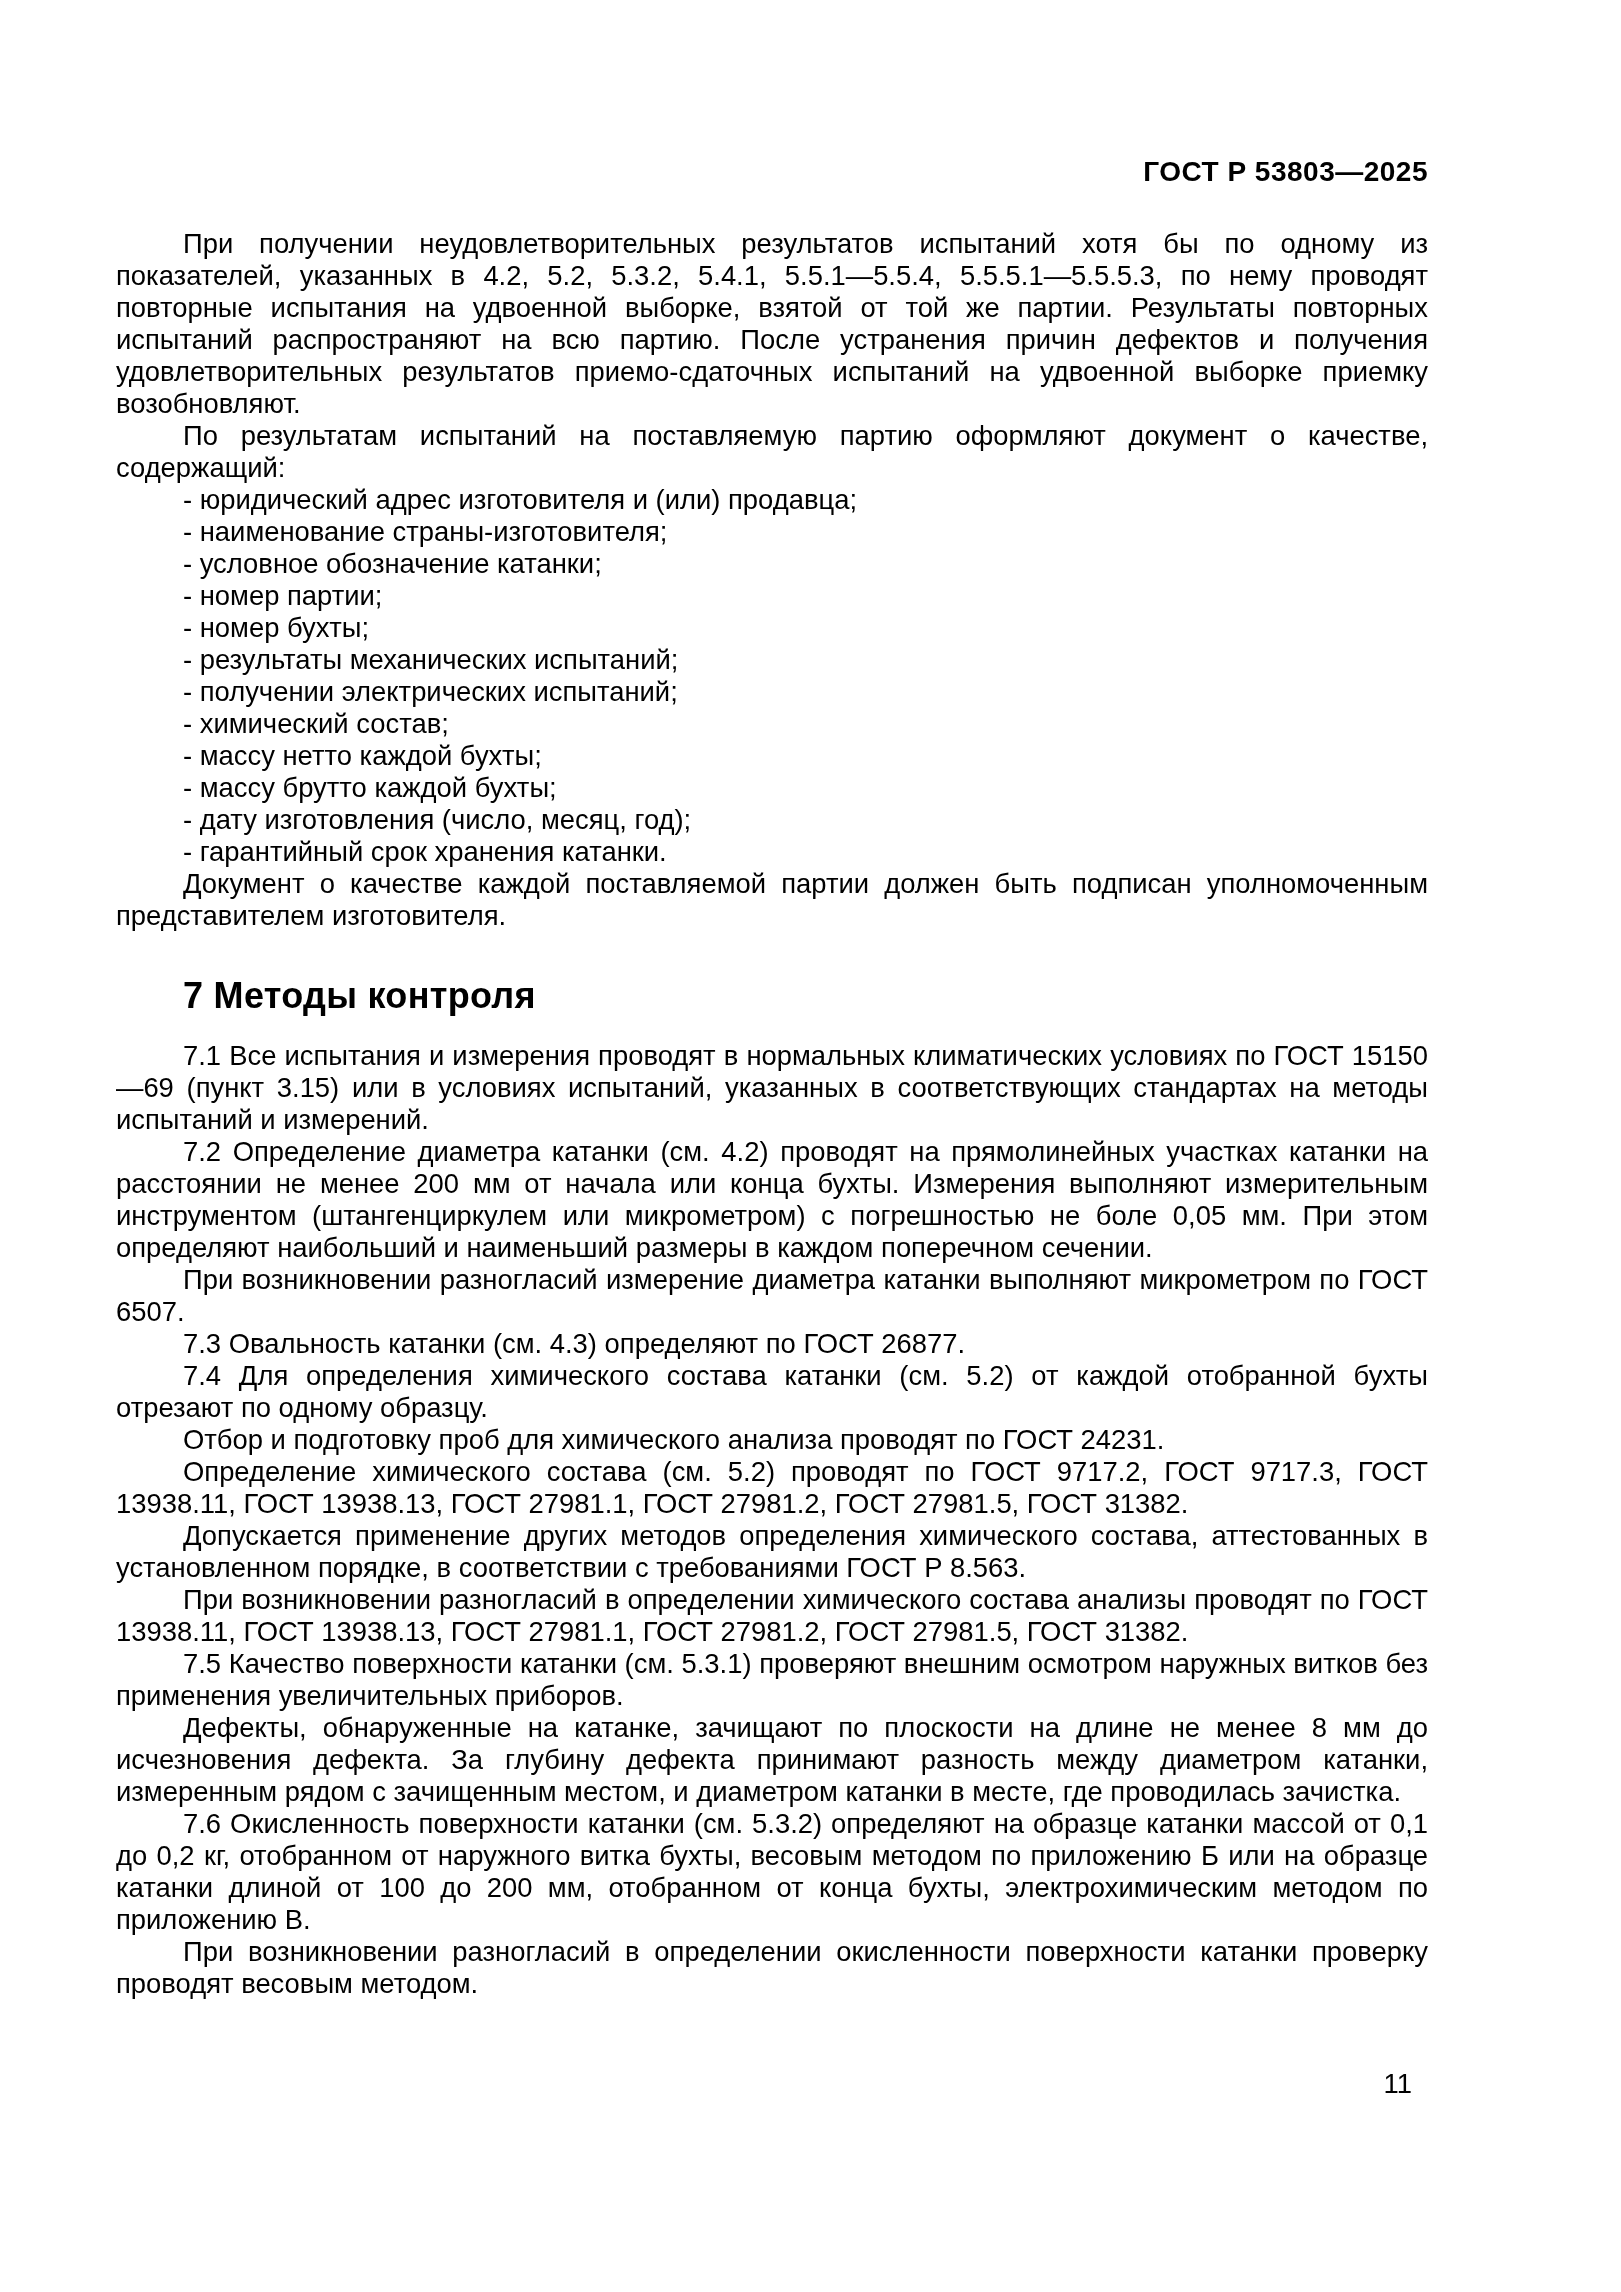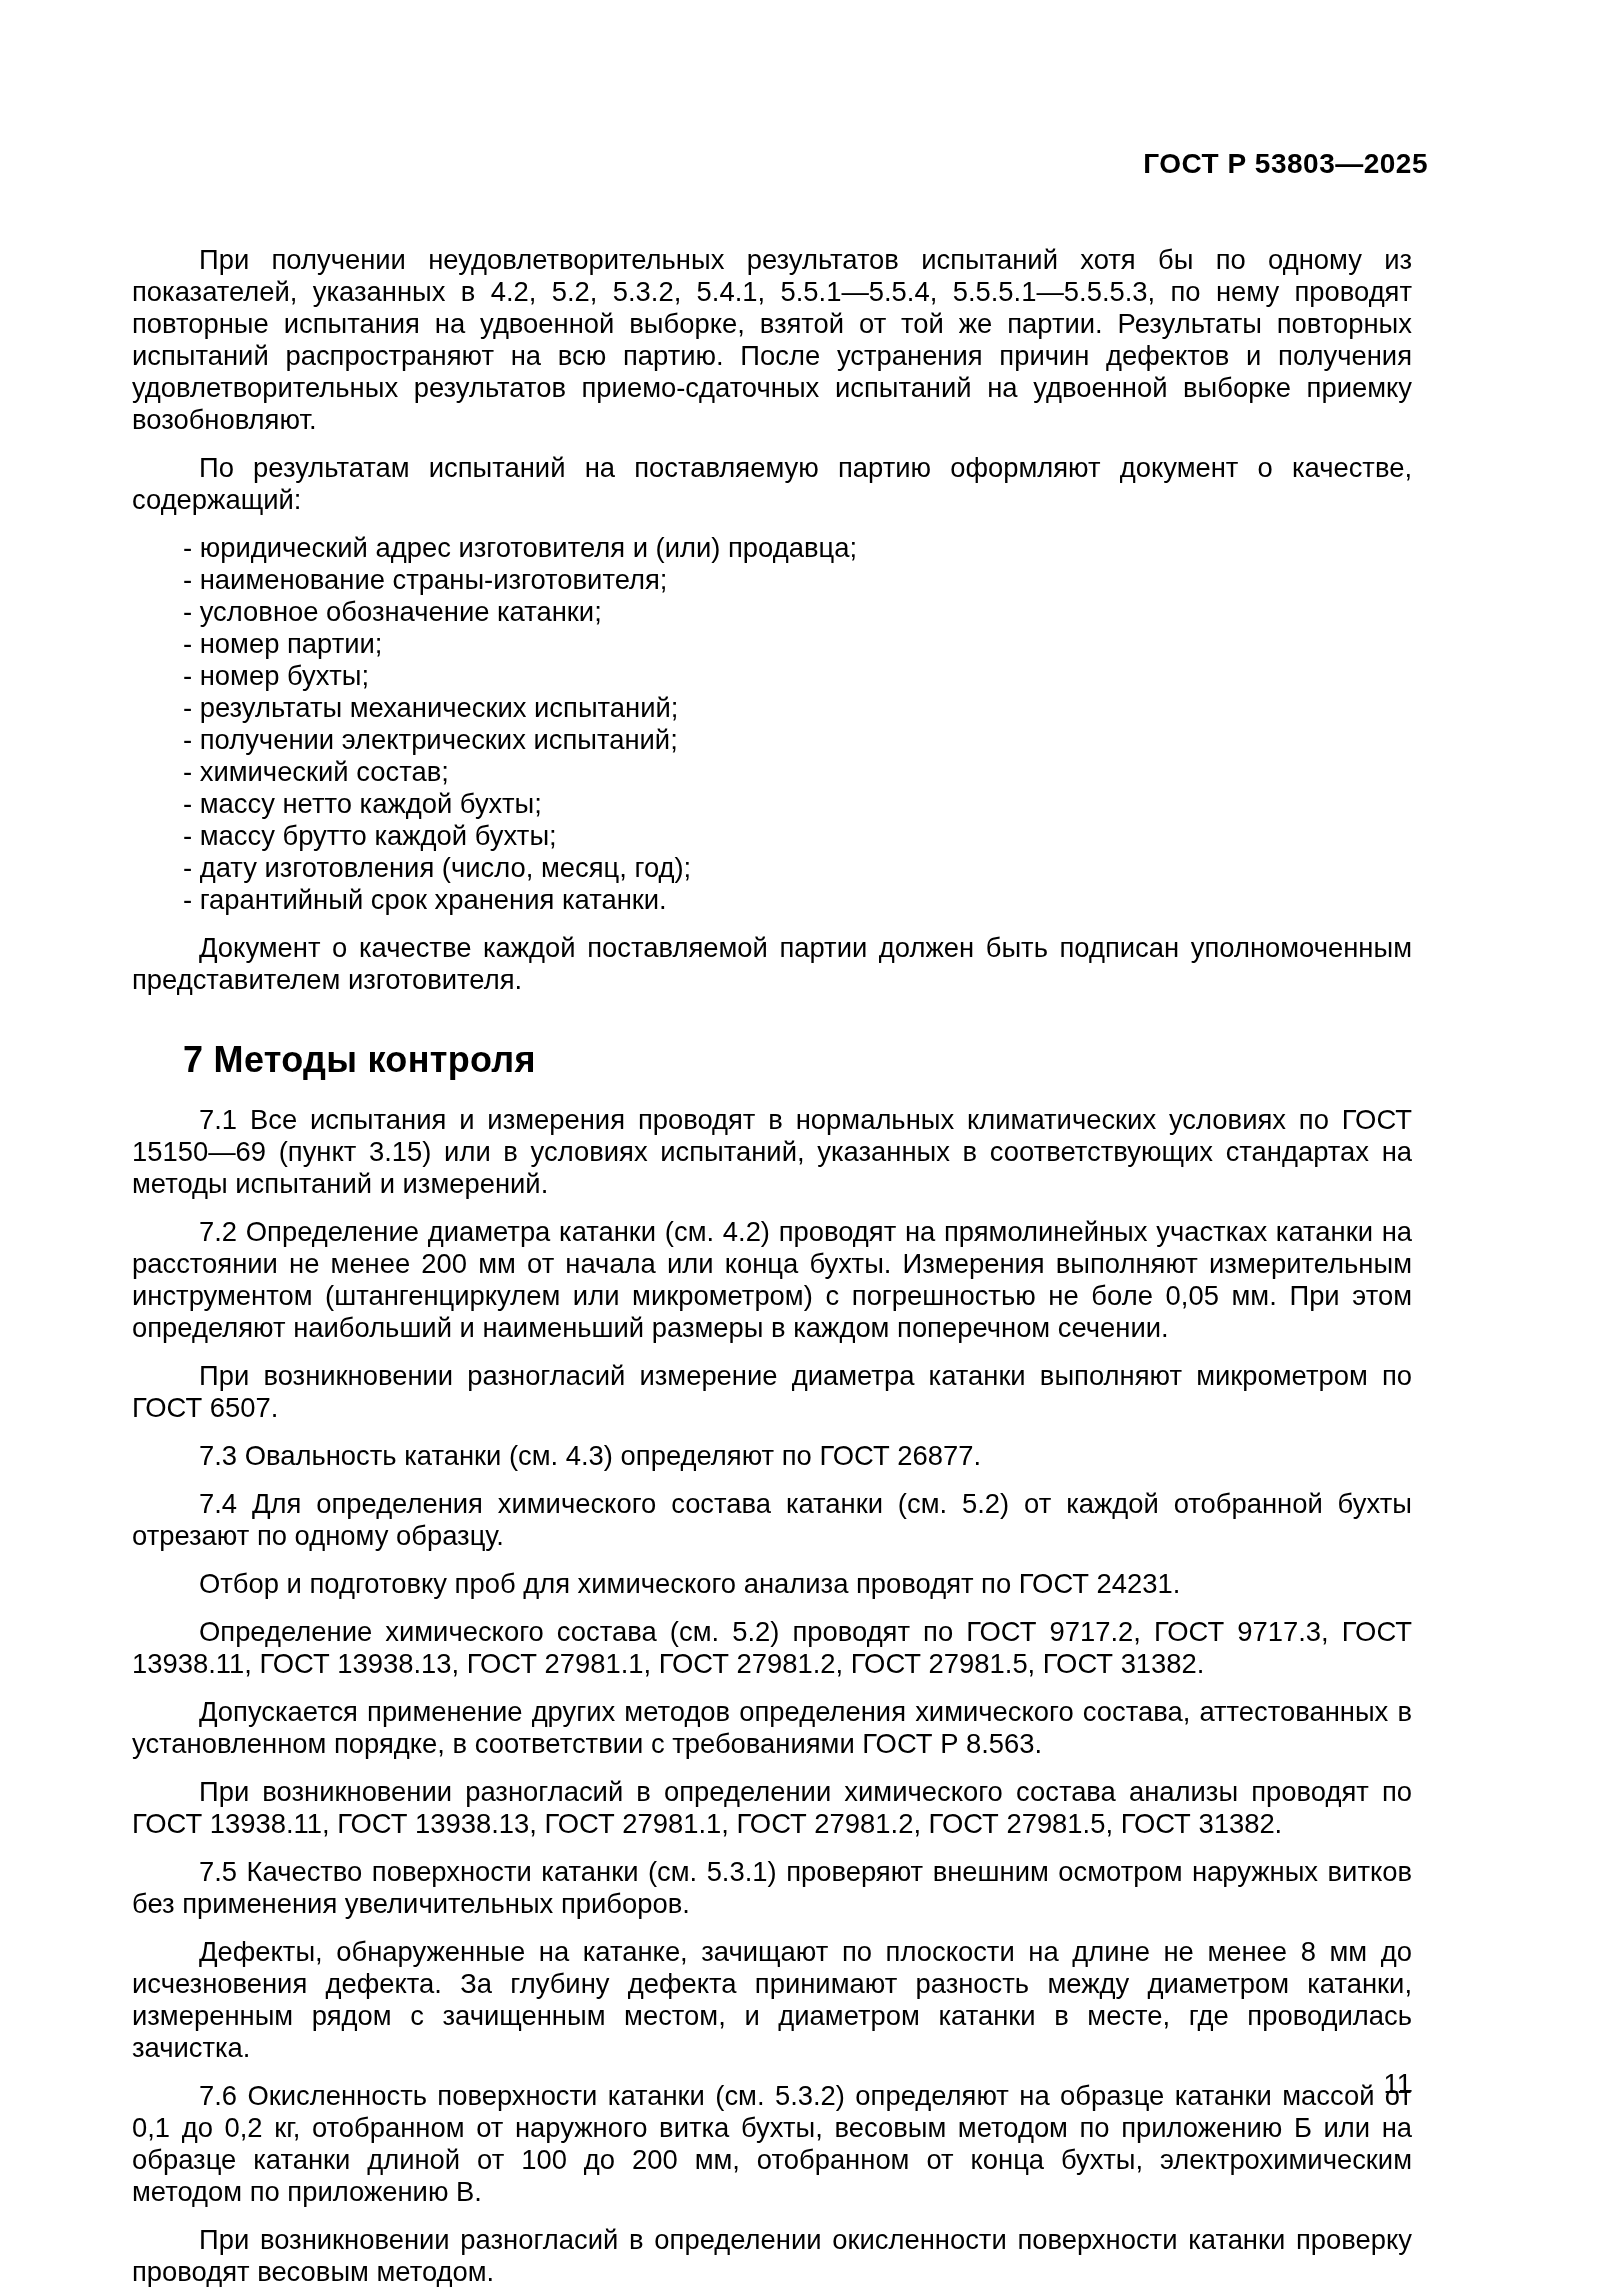"ГОСТ Р 53803—2025" .doc-header { top: 147px -> 155px }
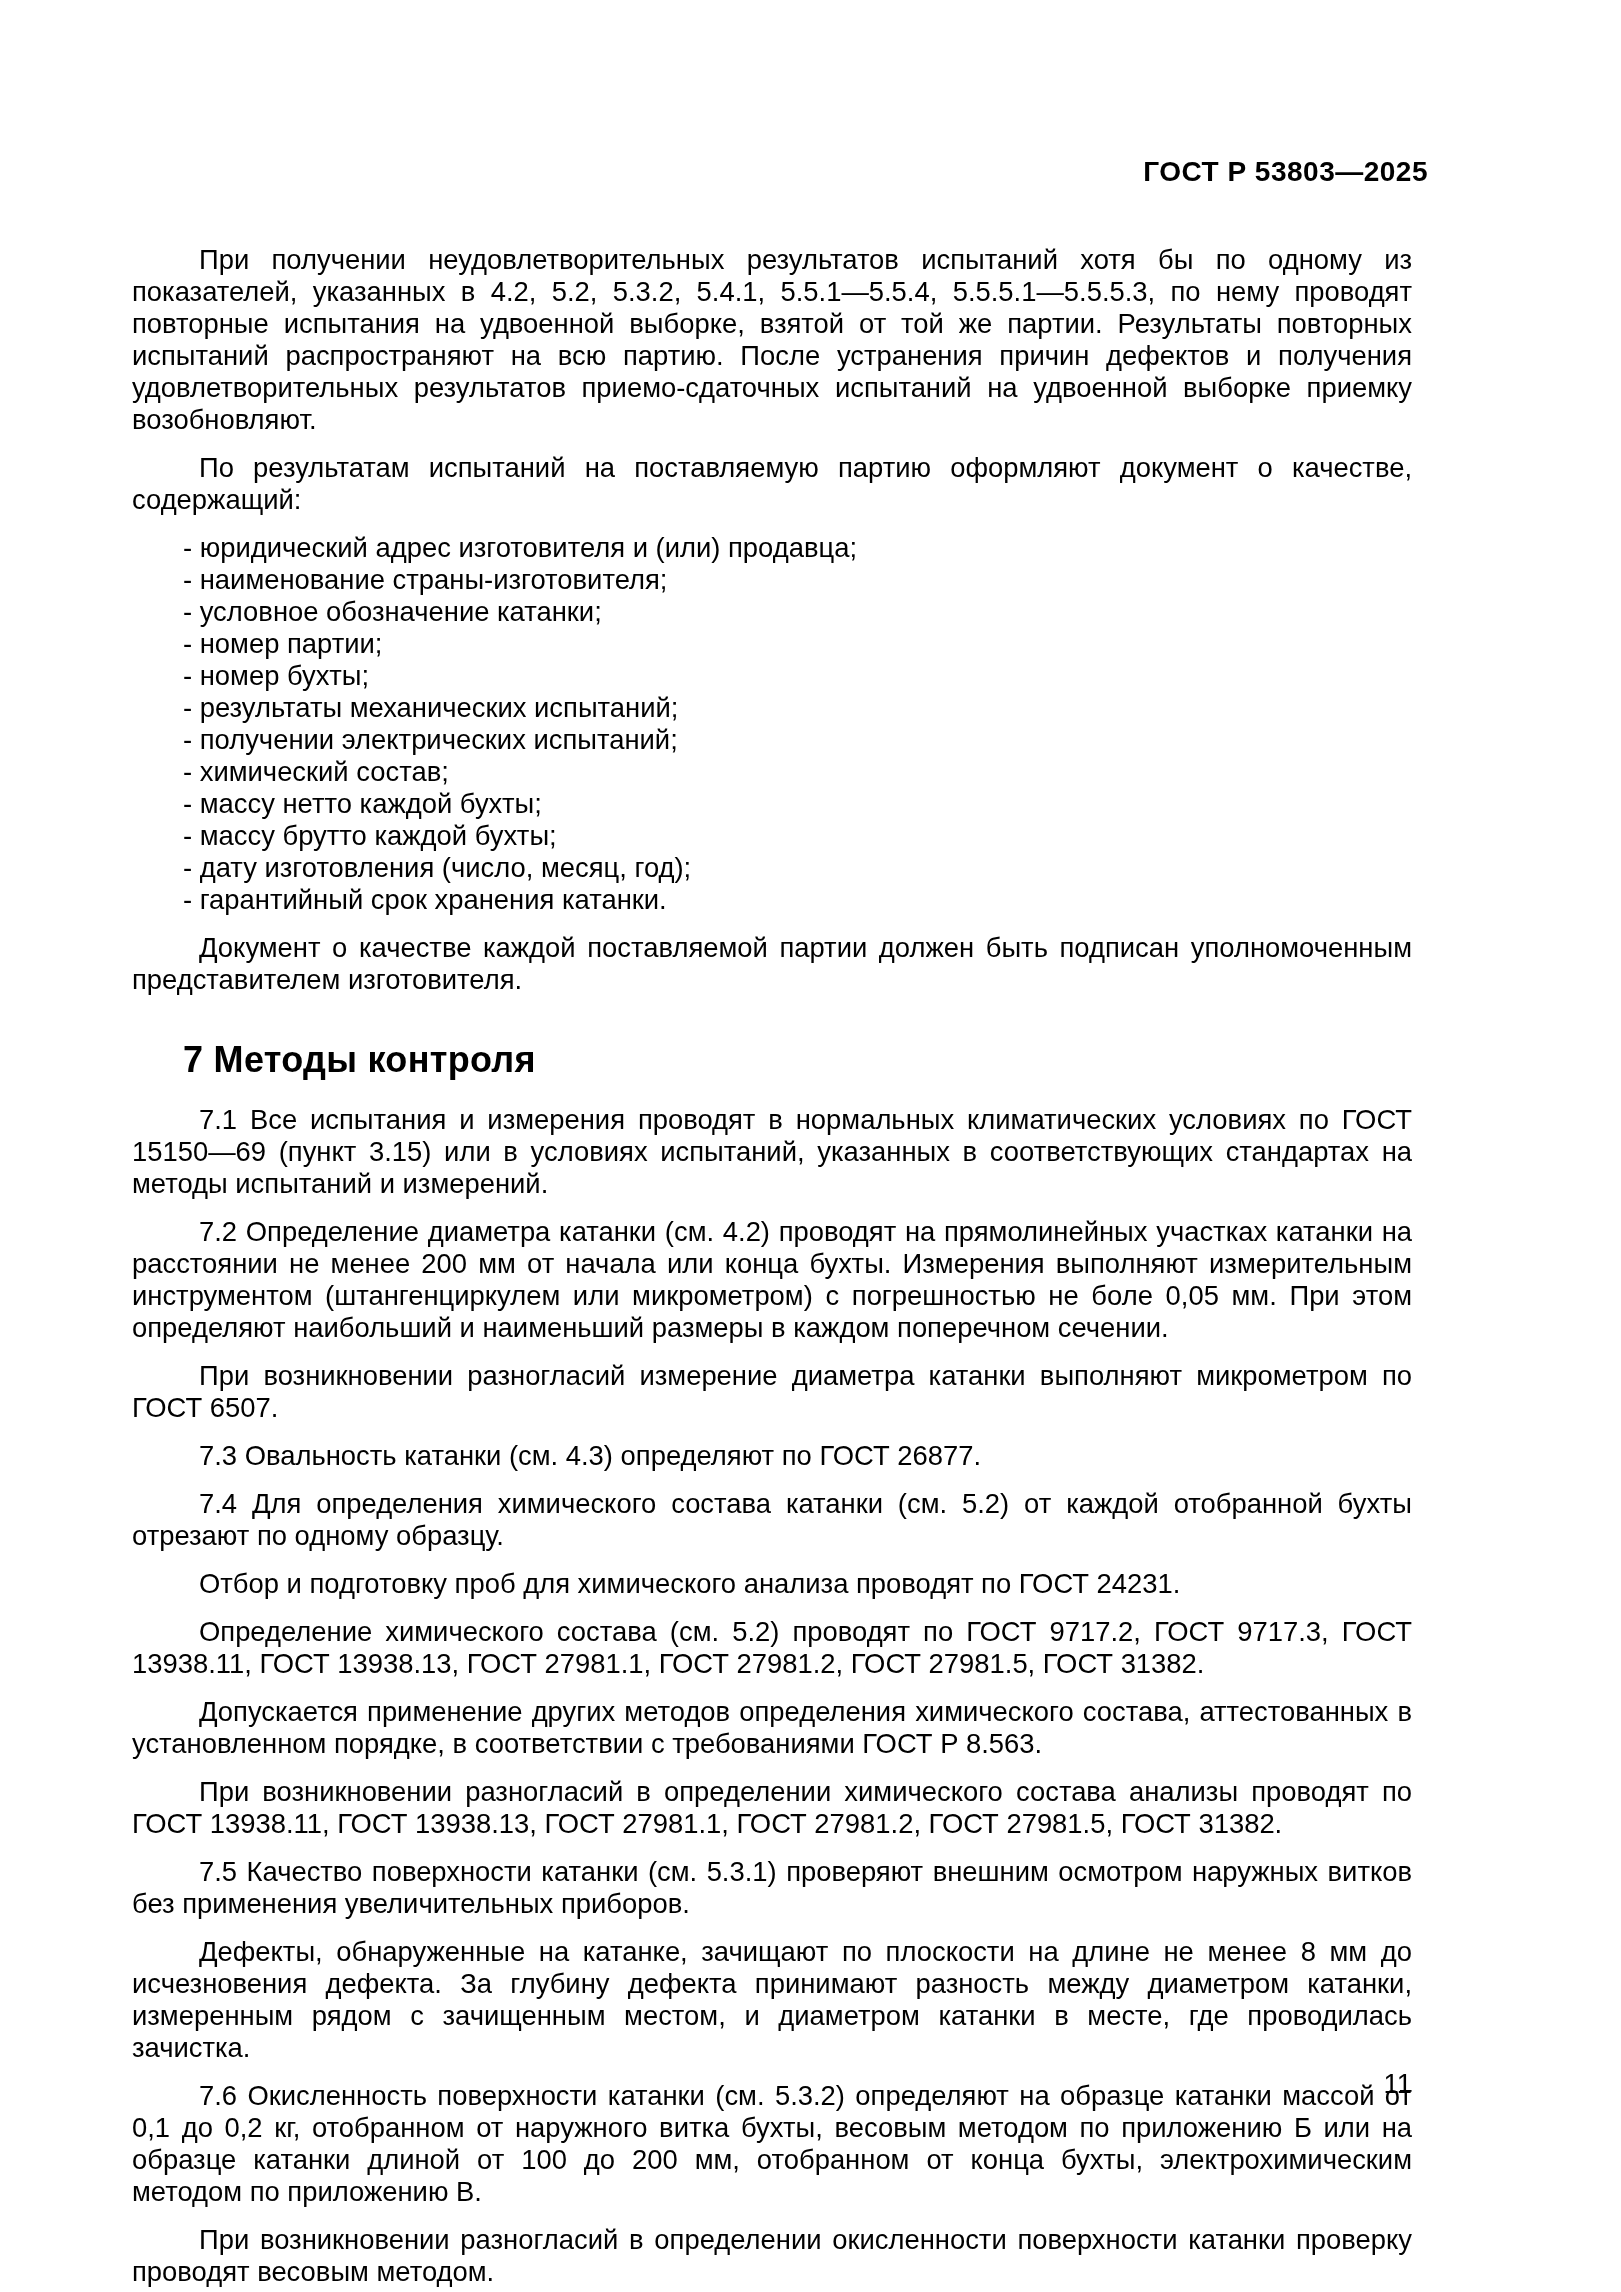"При получении неудовлетворительных" .para { margin: 16px -> 0 }
